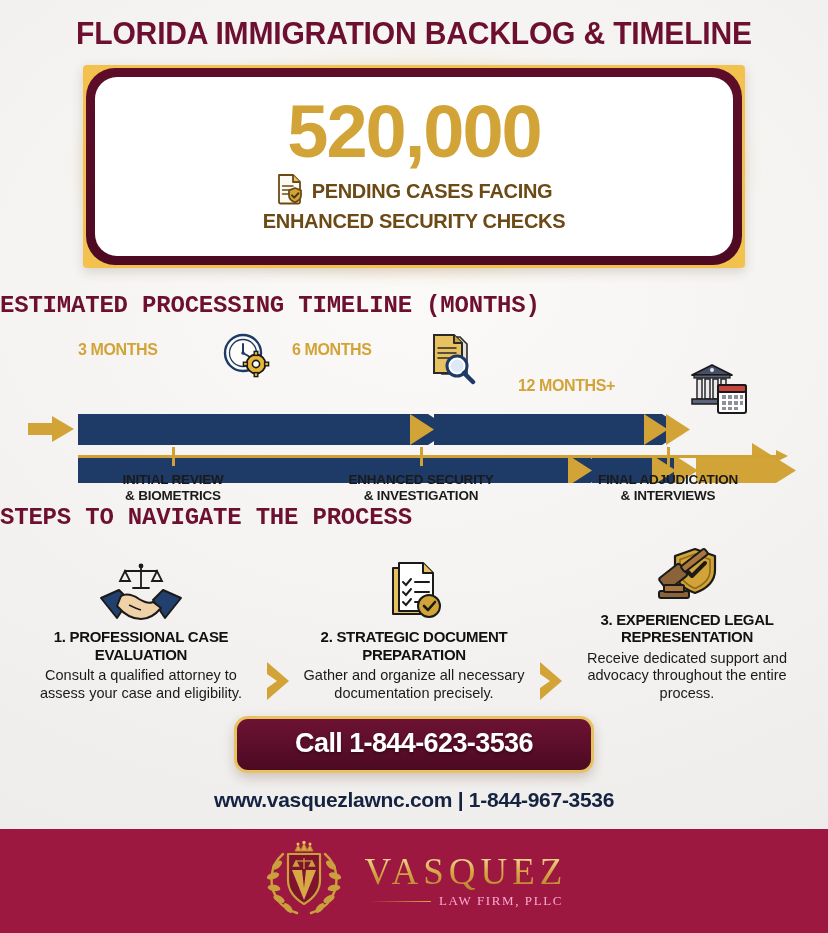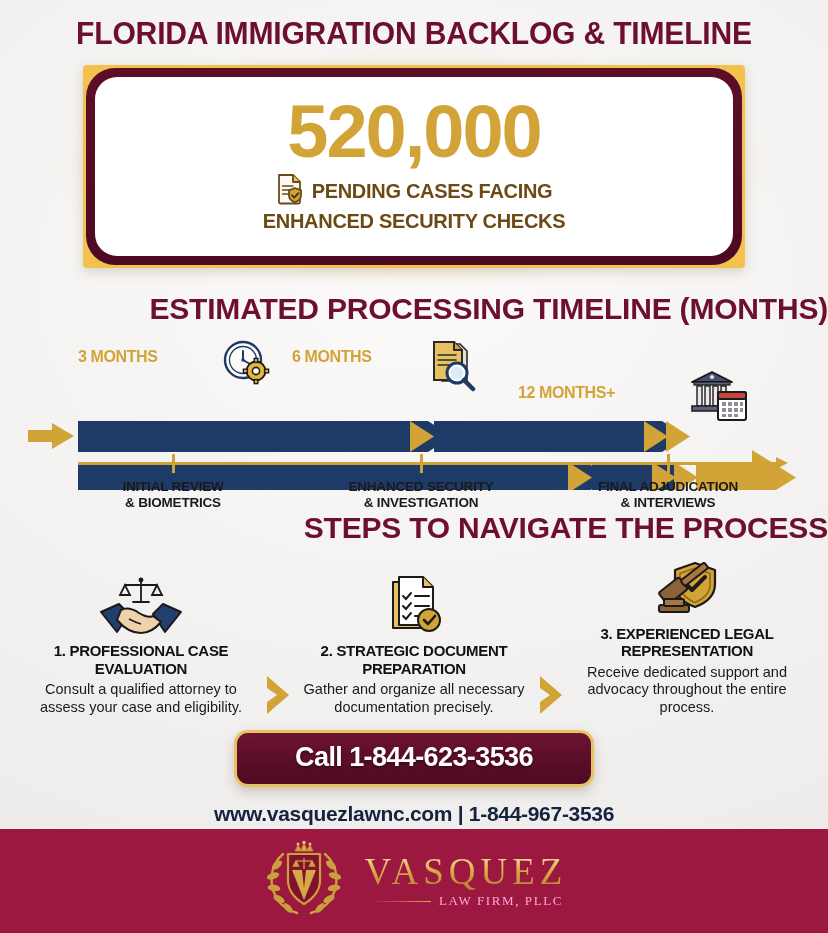"ESTIMATED PROCESSING TIMELINE (MONTHS)" .section-title { font-family: none -> Liberation Mono, monospace; font-size: 30px -> 24px; text-align: right -> left }
